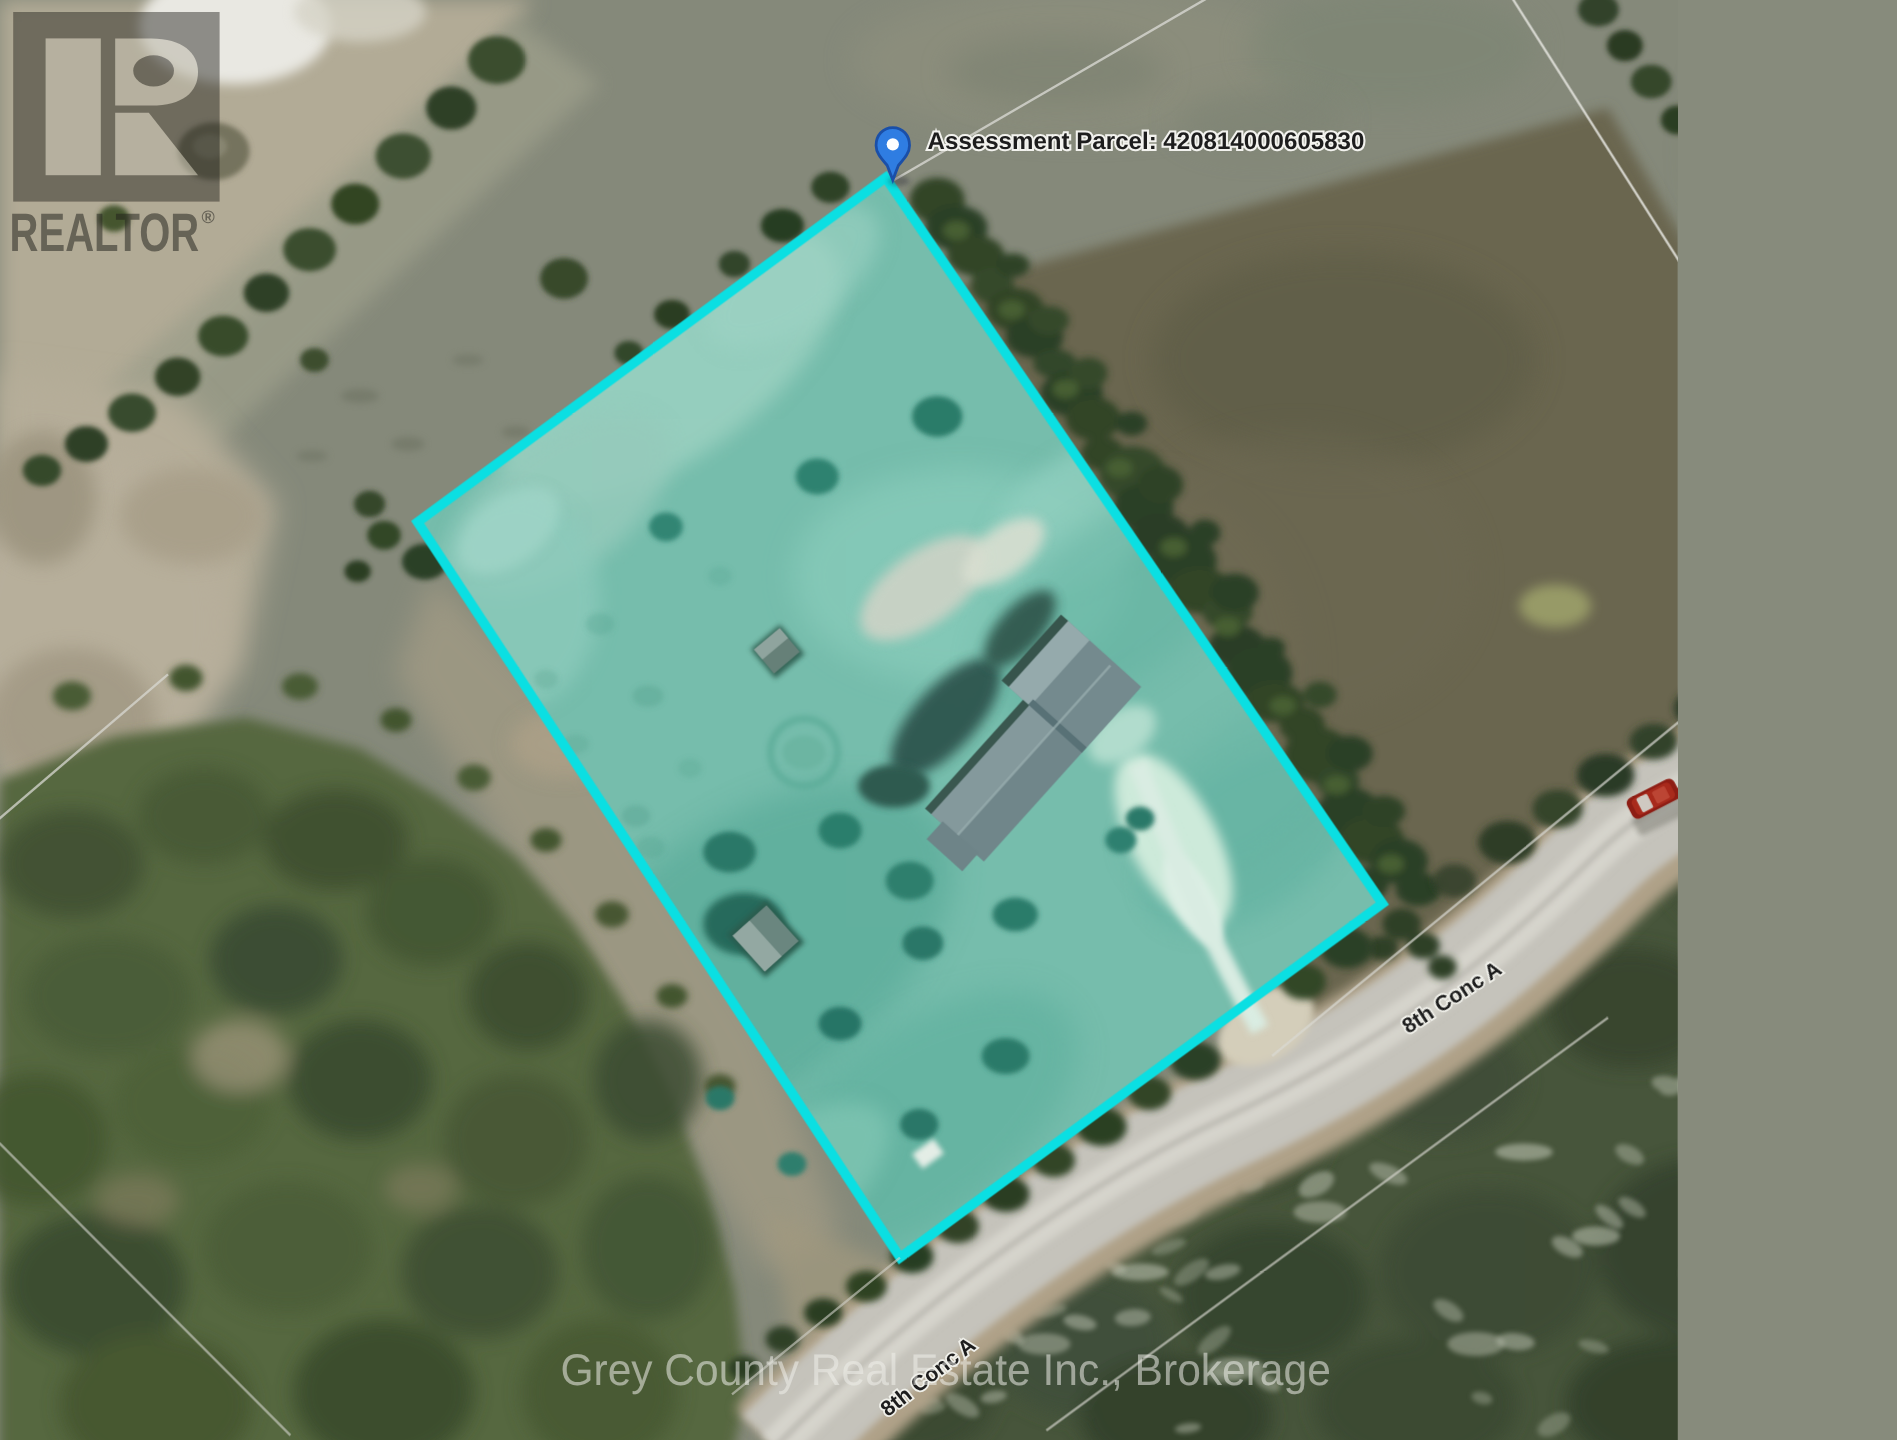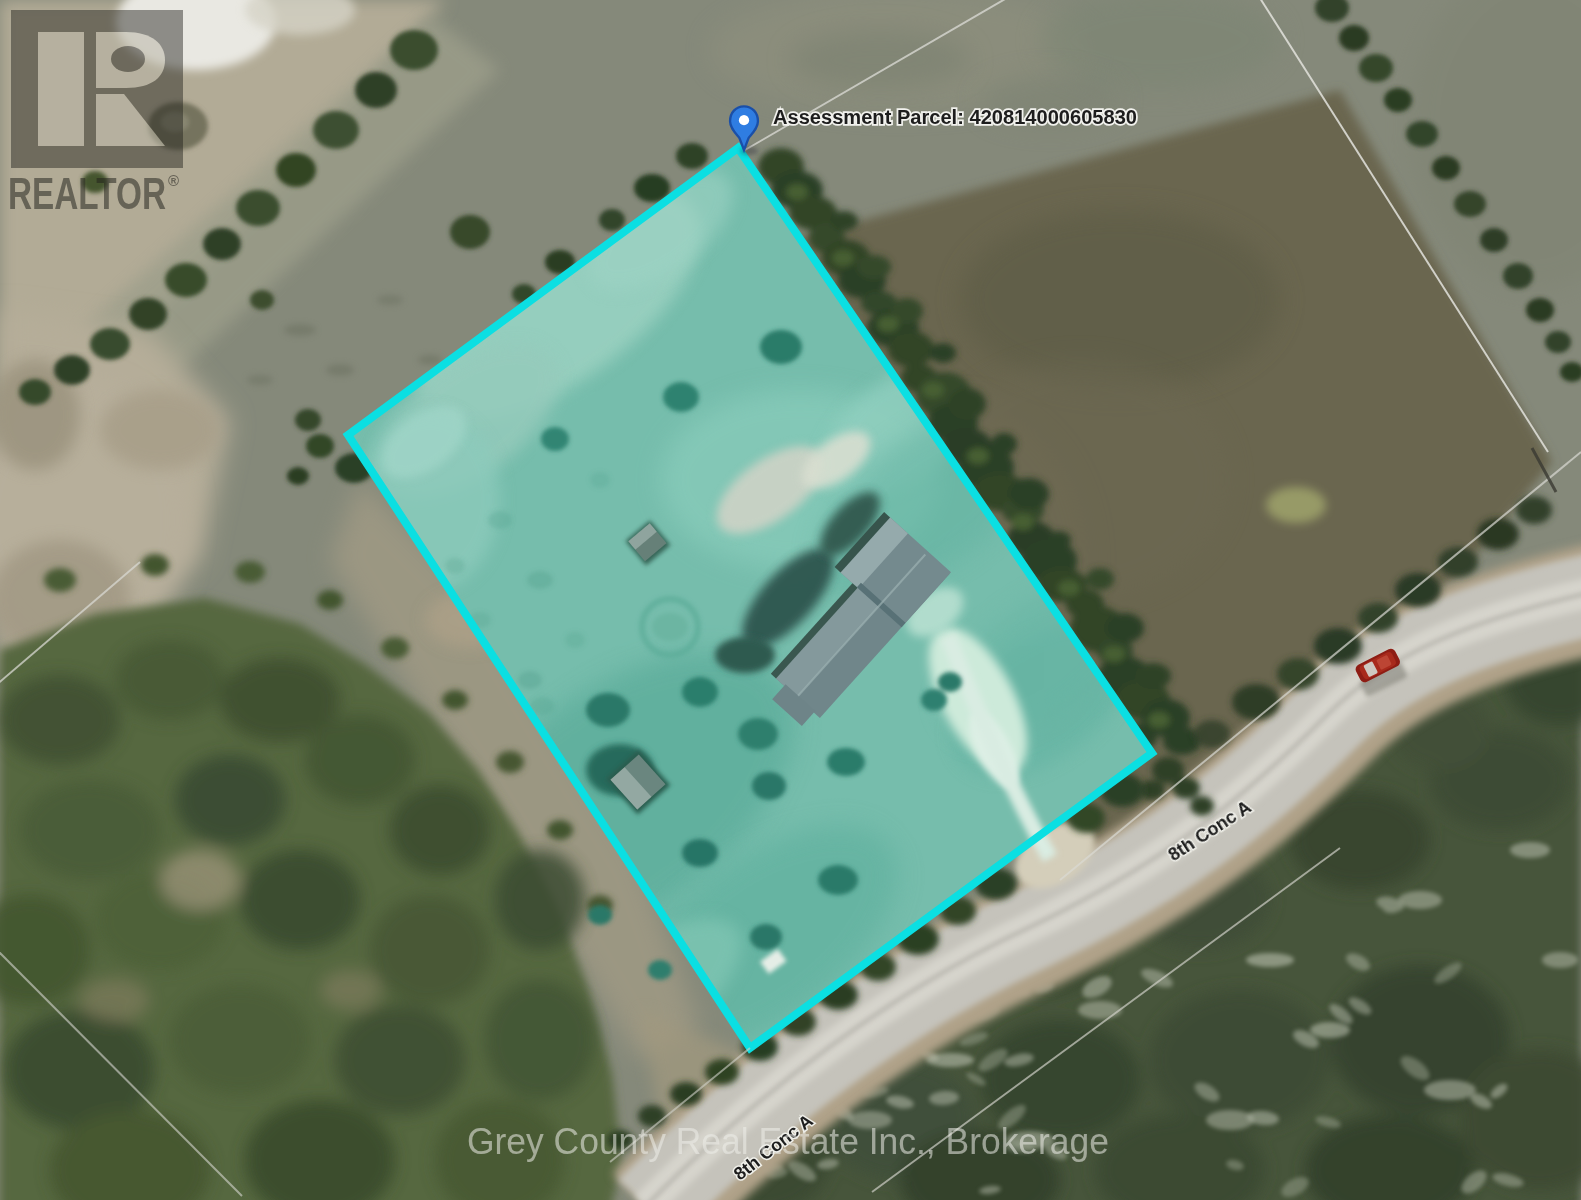"Assessment Parcel: 420814000605830" #wrap { width: 1581px -> 1398px }
